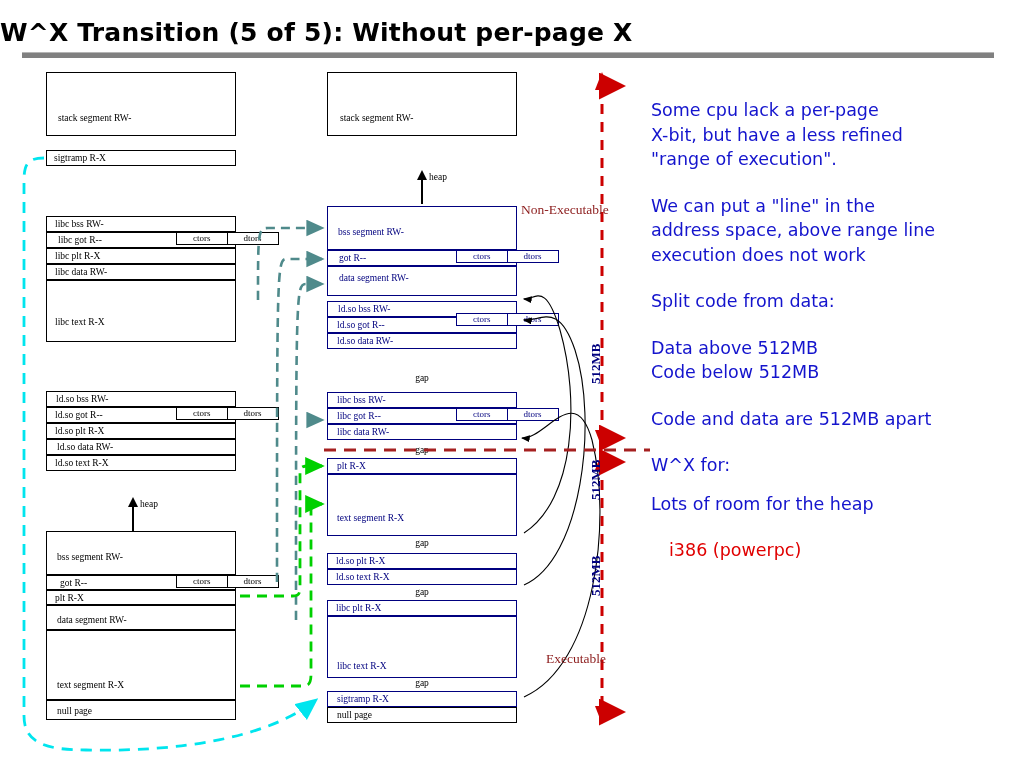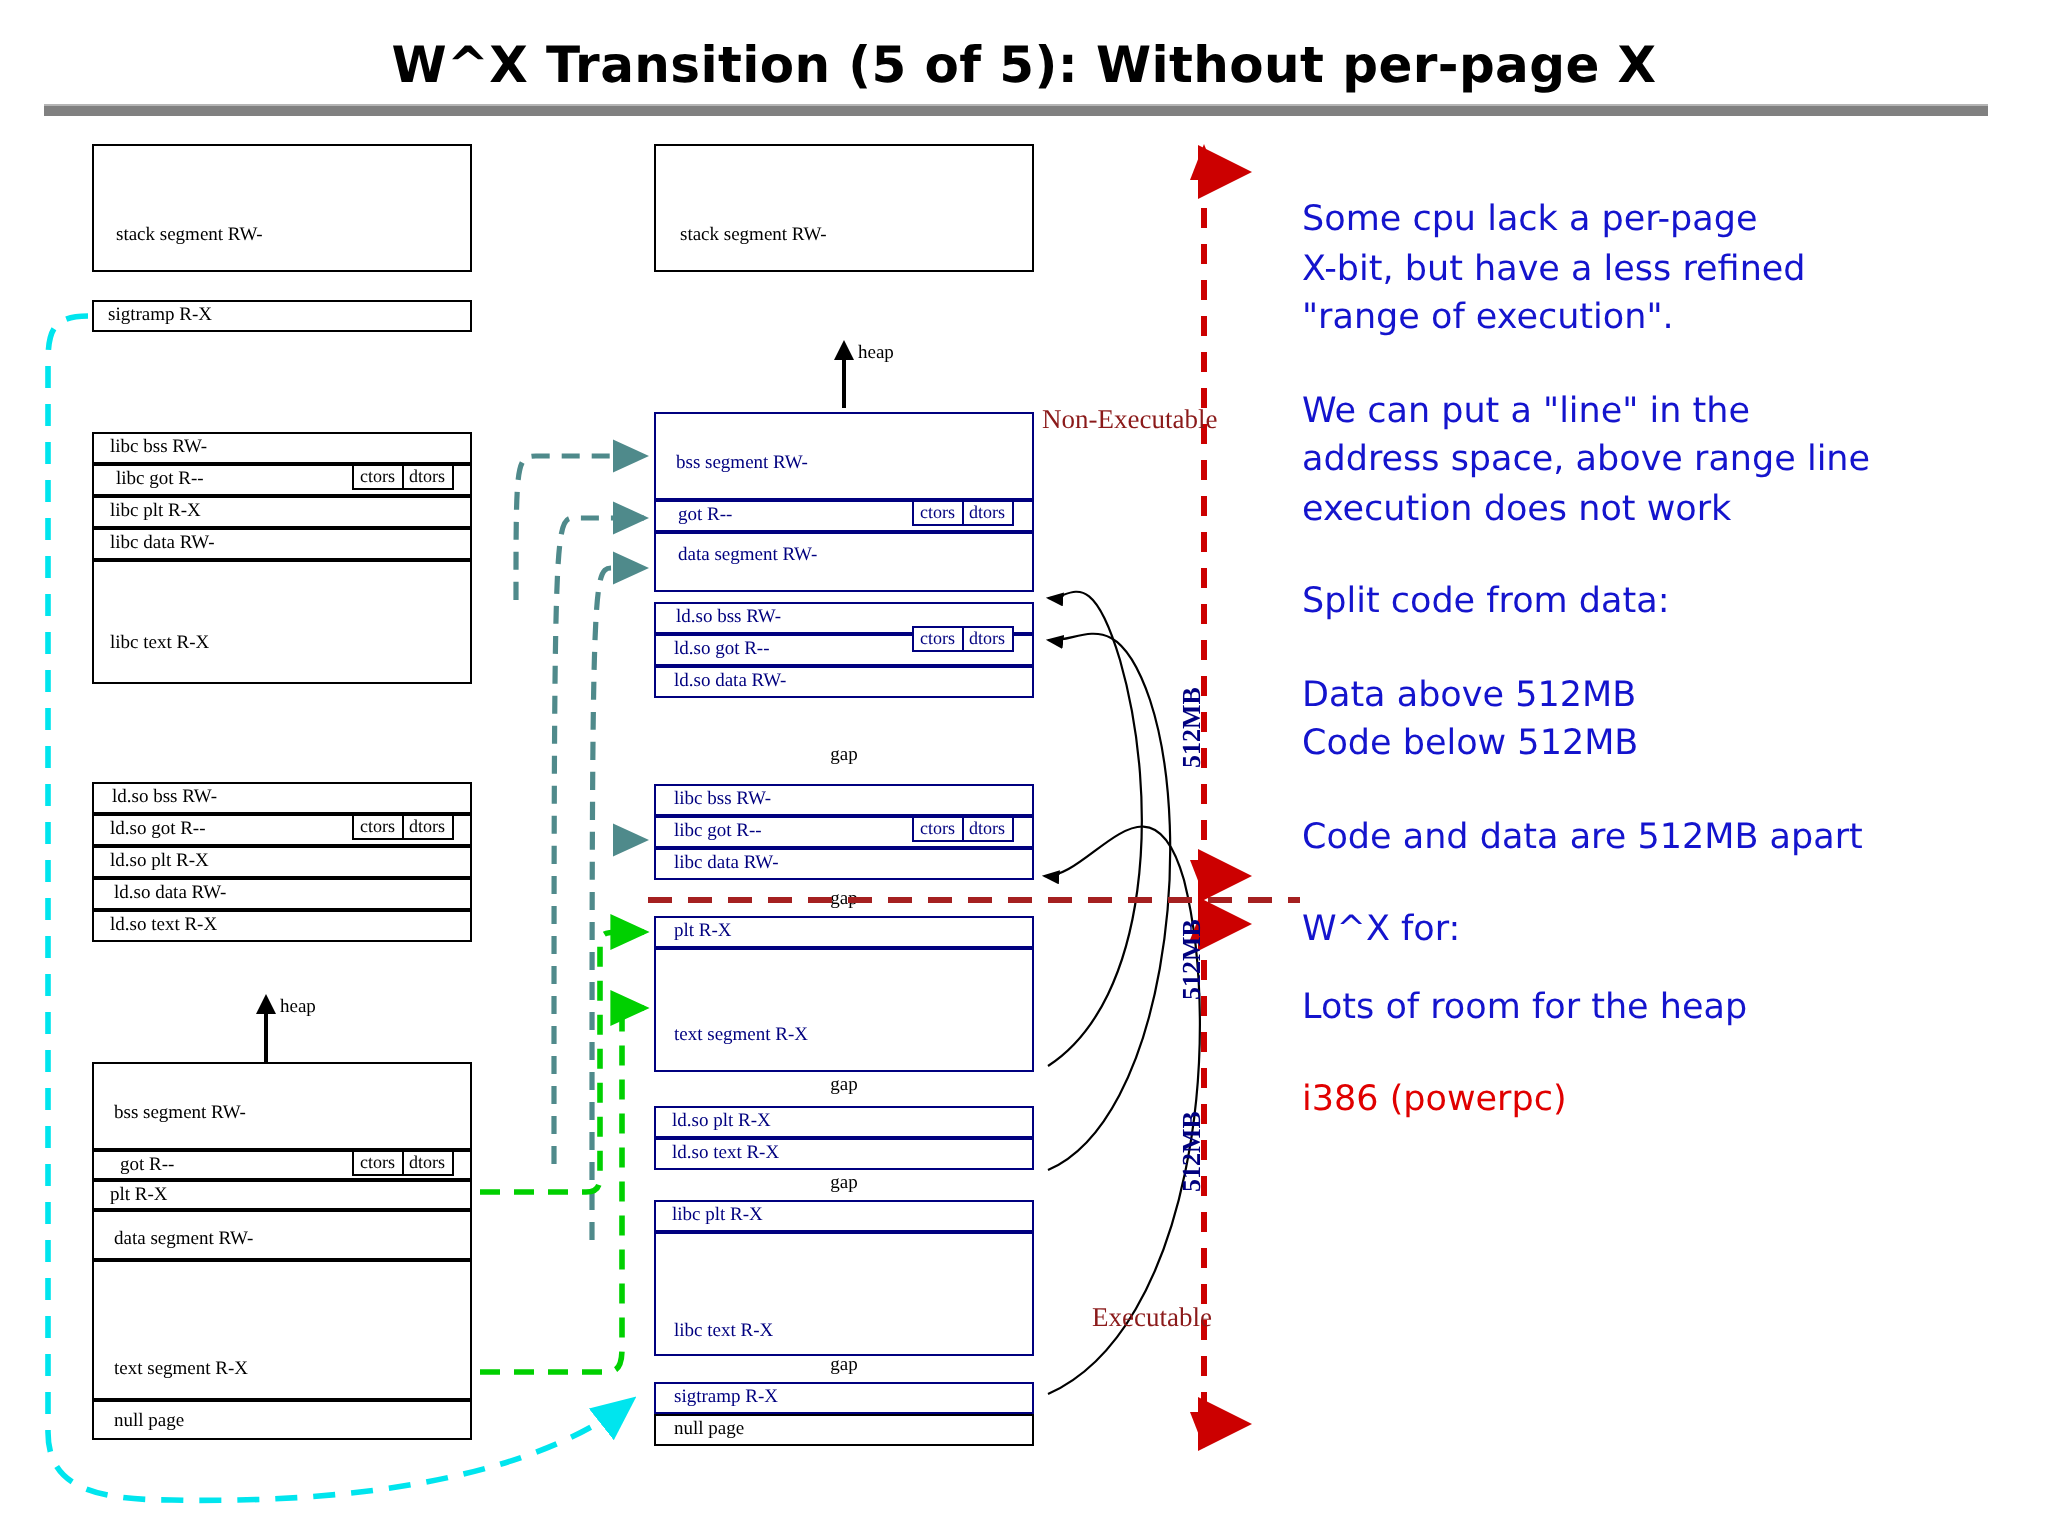"W^X Transition (5 of 5):" .title { text-align: center -> left }
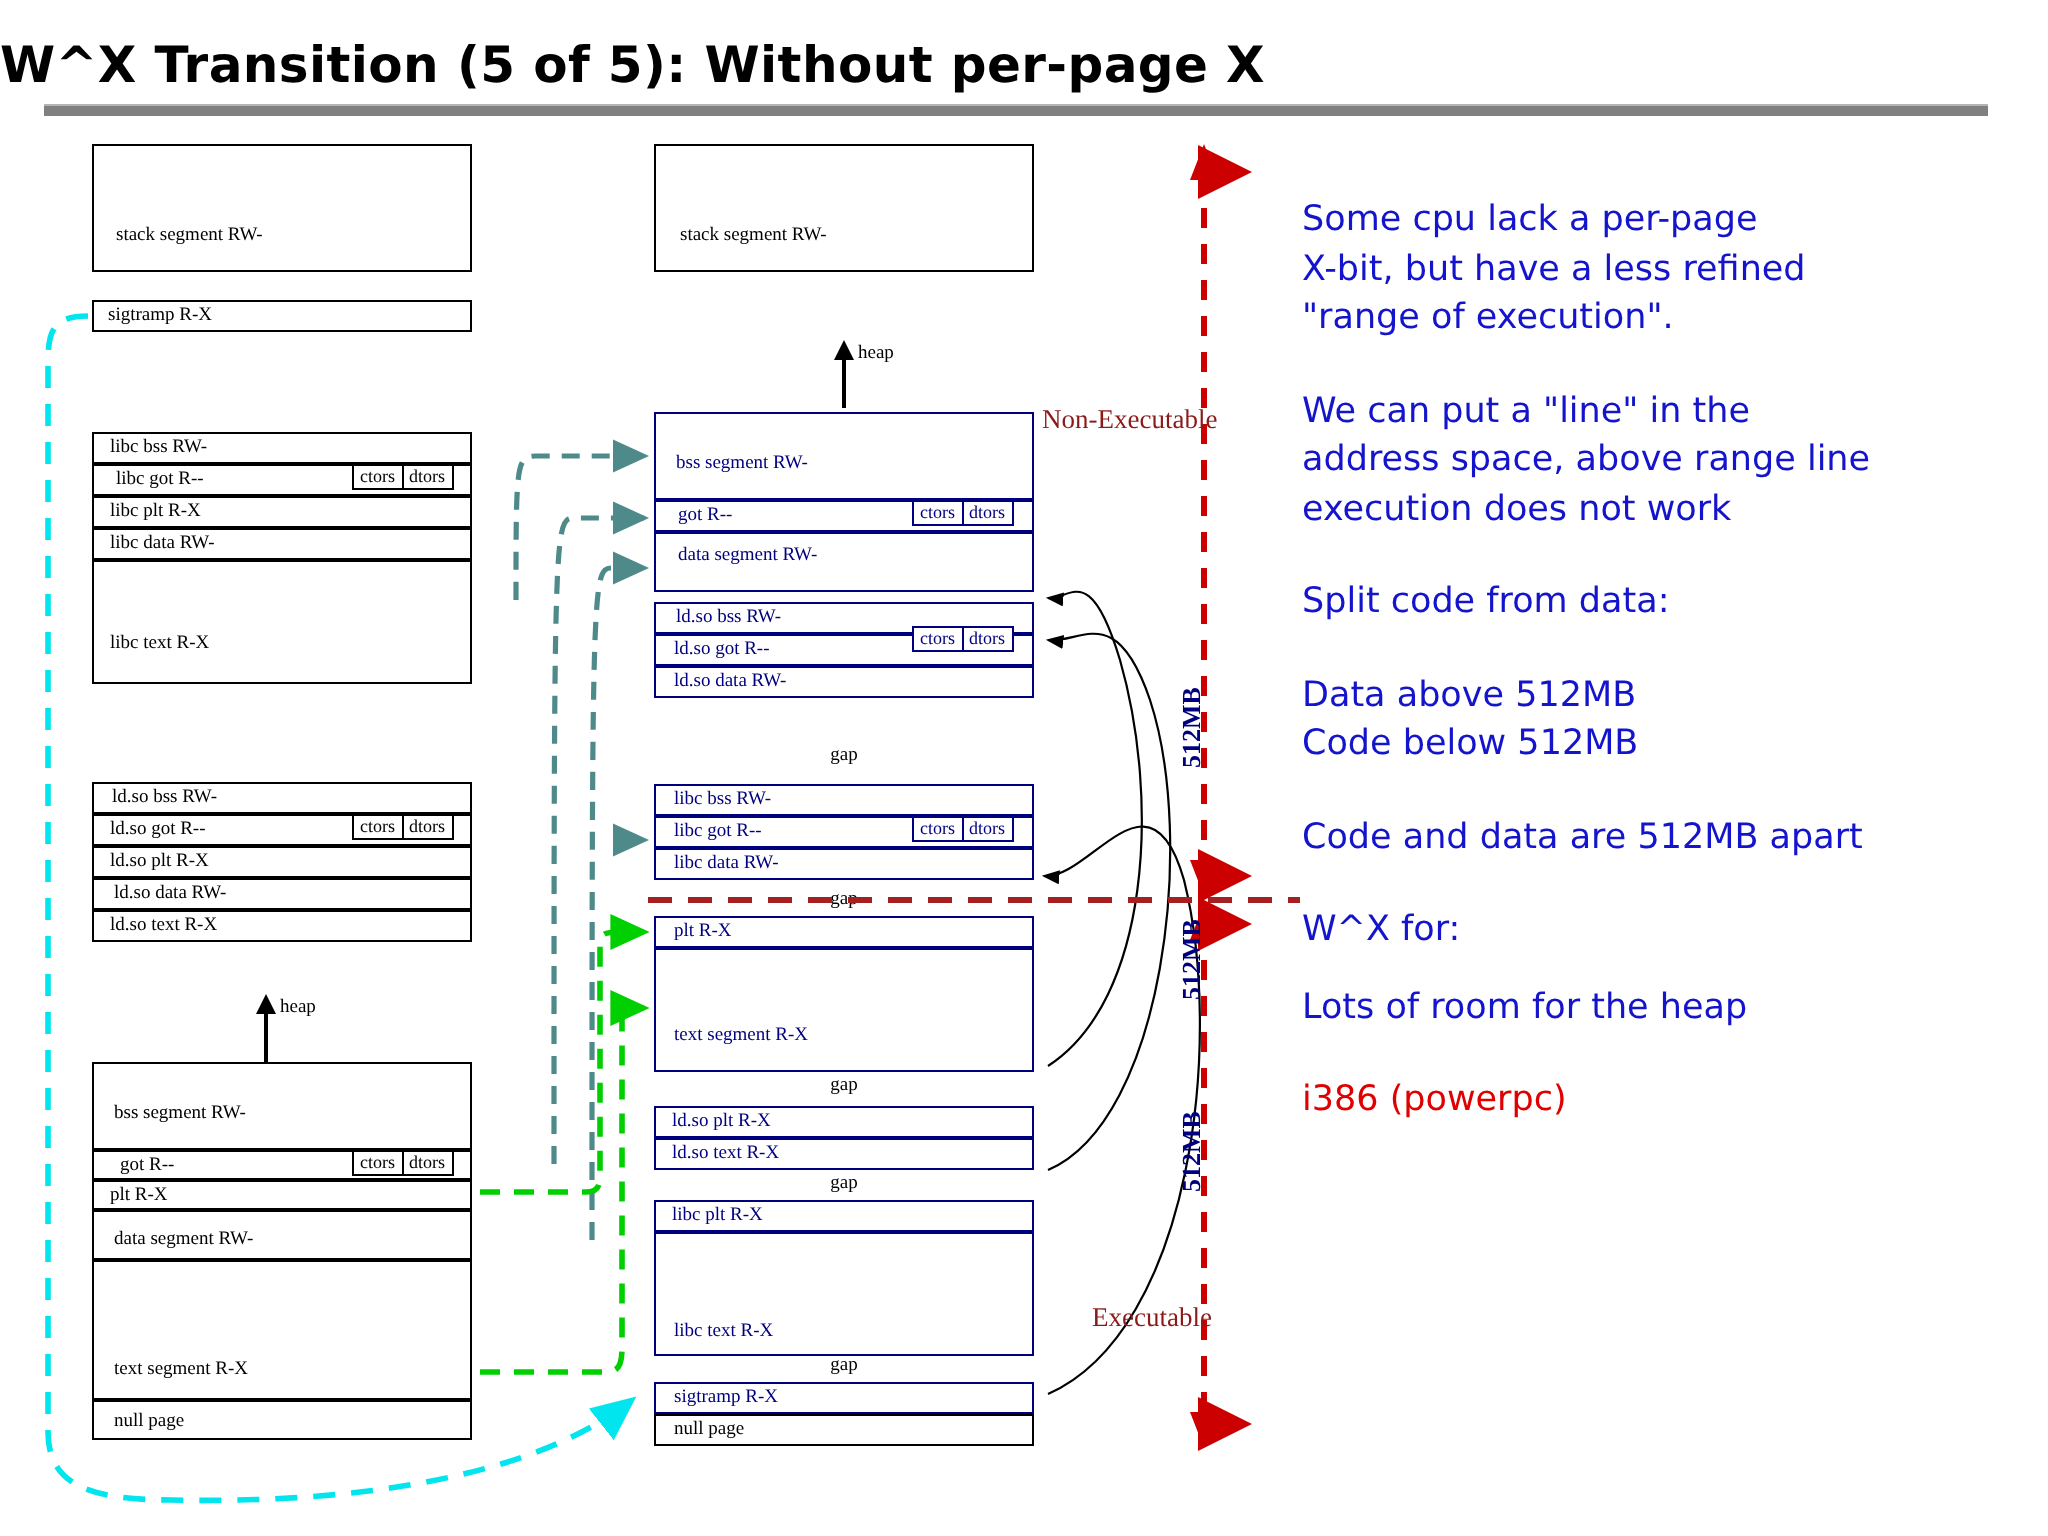"ctors" .cd>span { padding: 0 3px -> 0 16px }
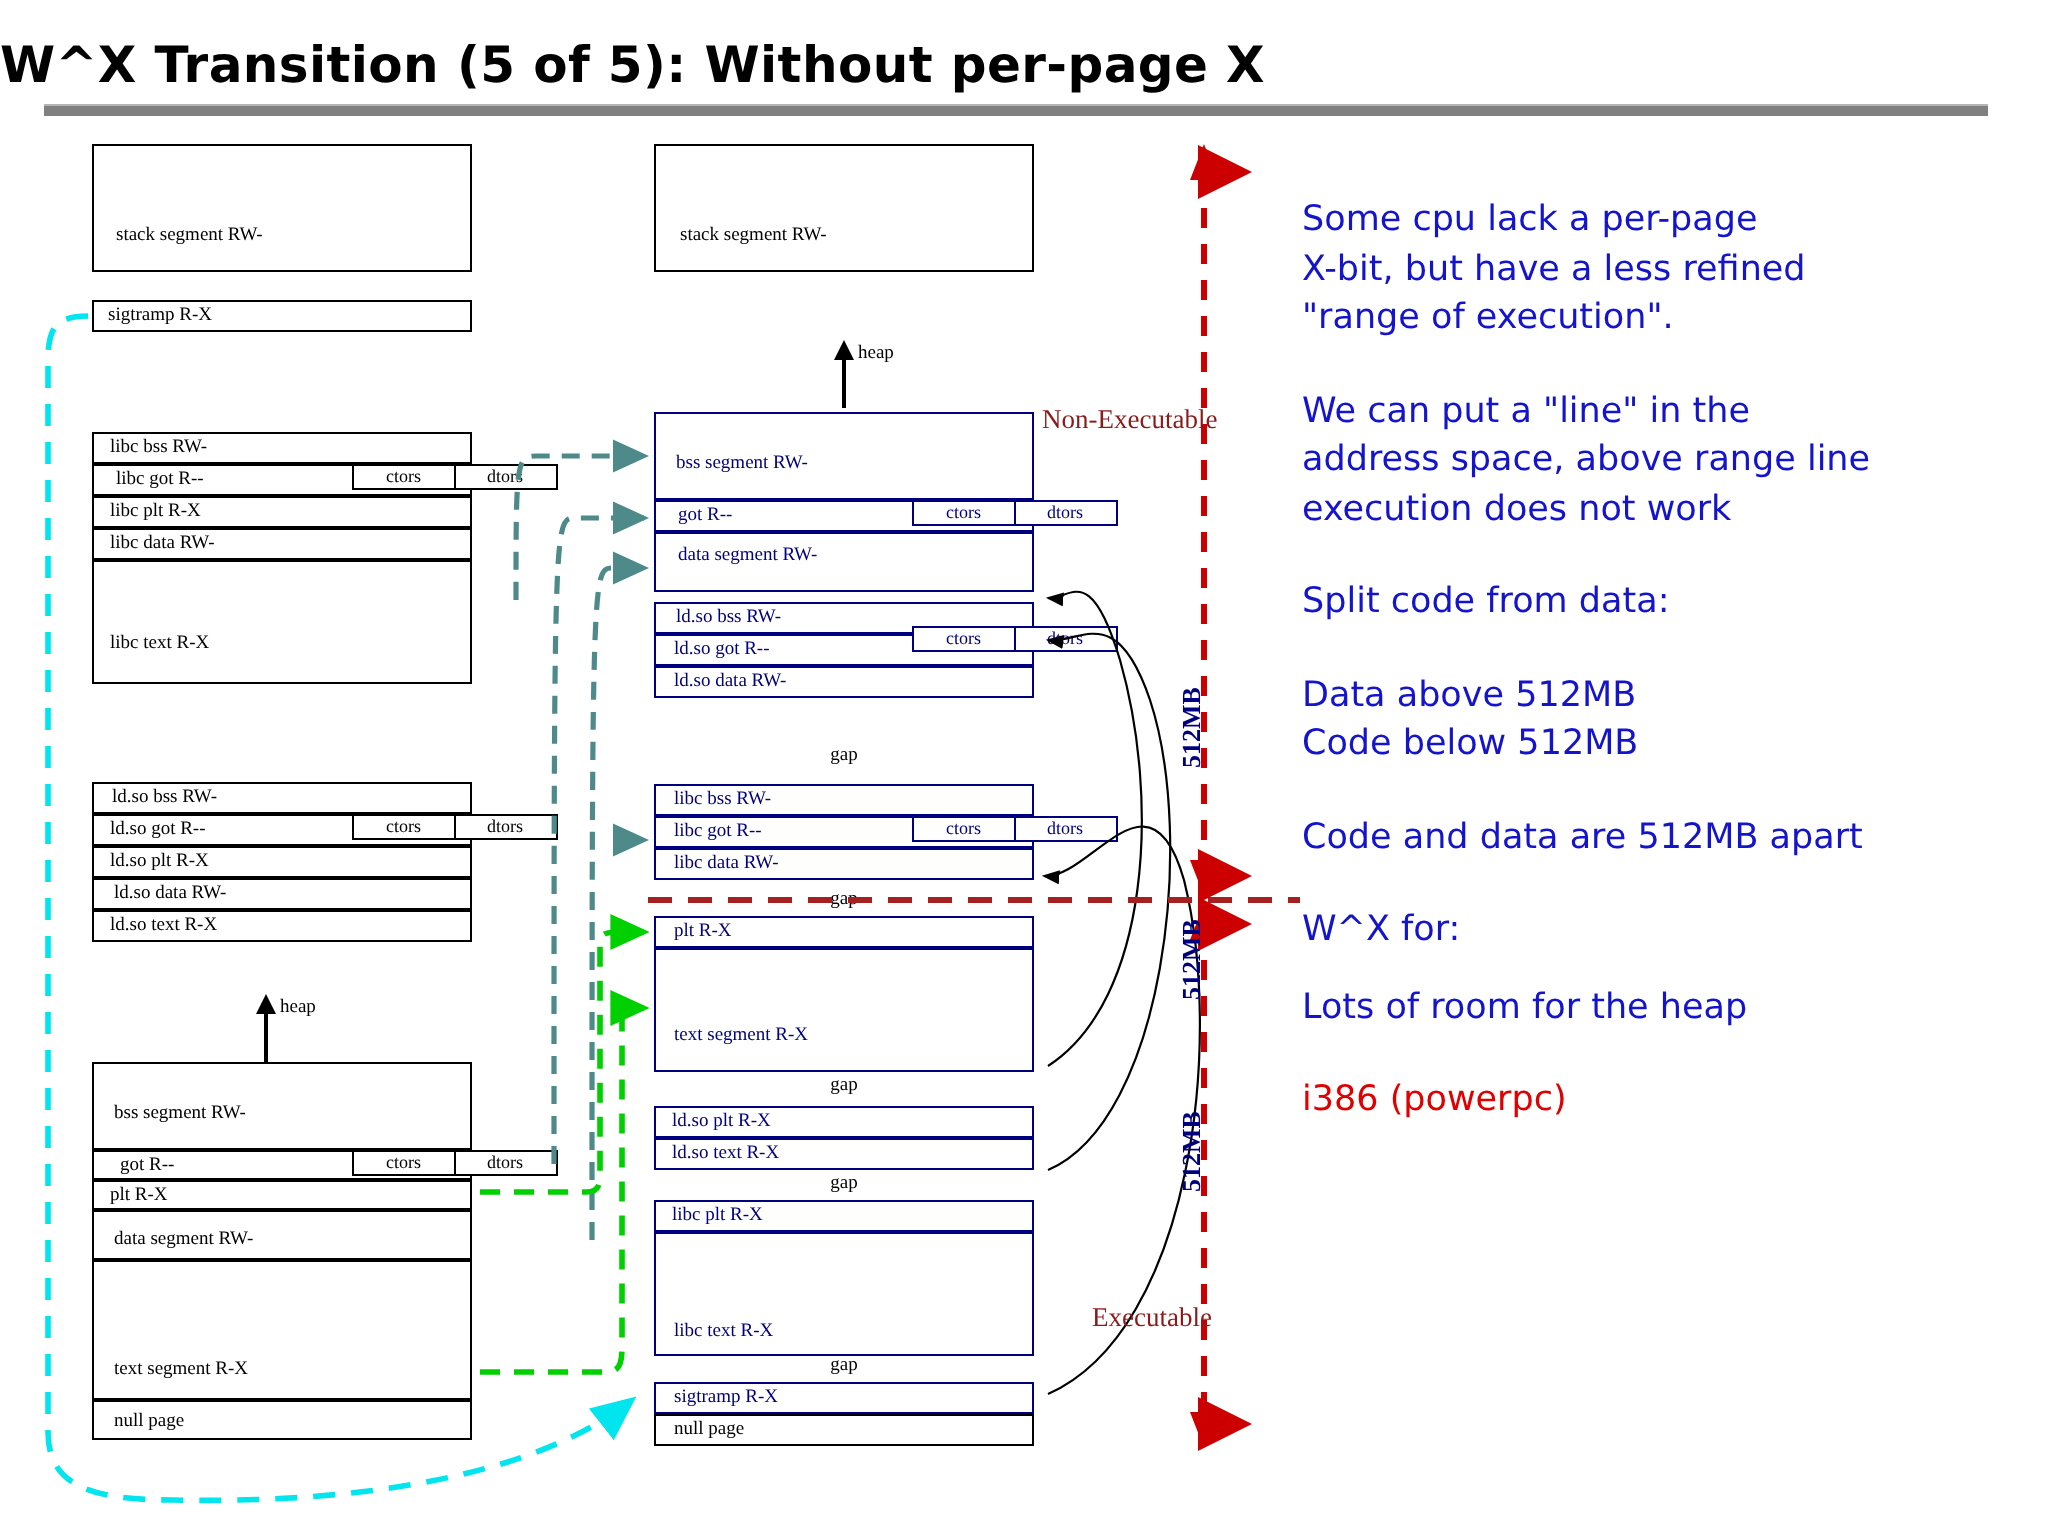"i386 (powerpc)" .prose .cpu { margin-left: none -> 18px }
